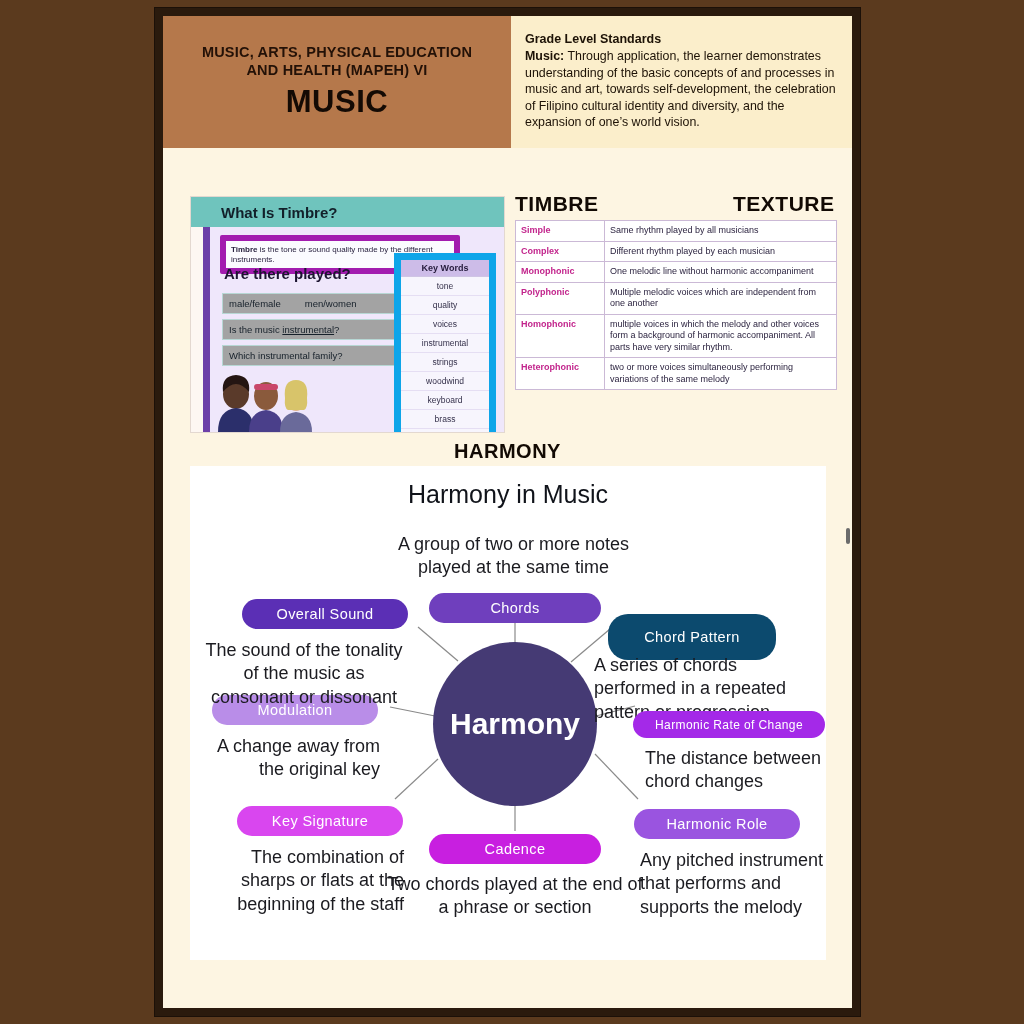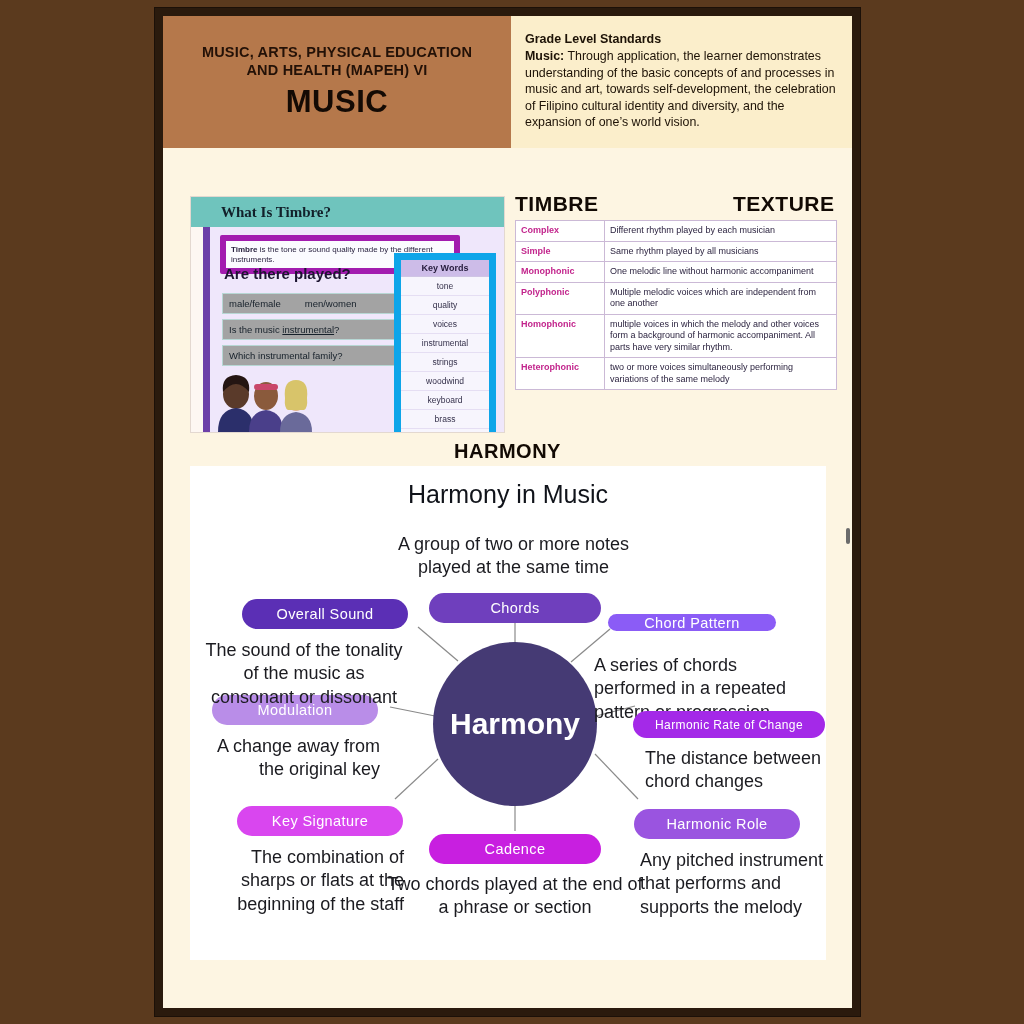"What Is Timbre?" .ts-topbar { font-family: Liberation Serif, serif -> none }
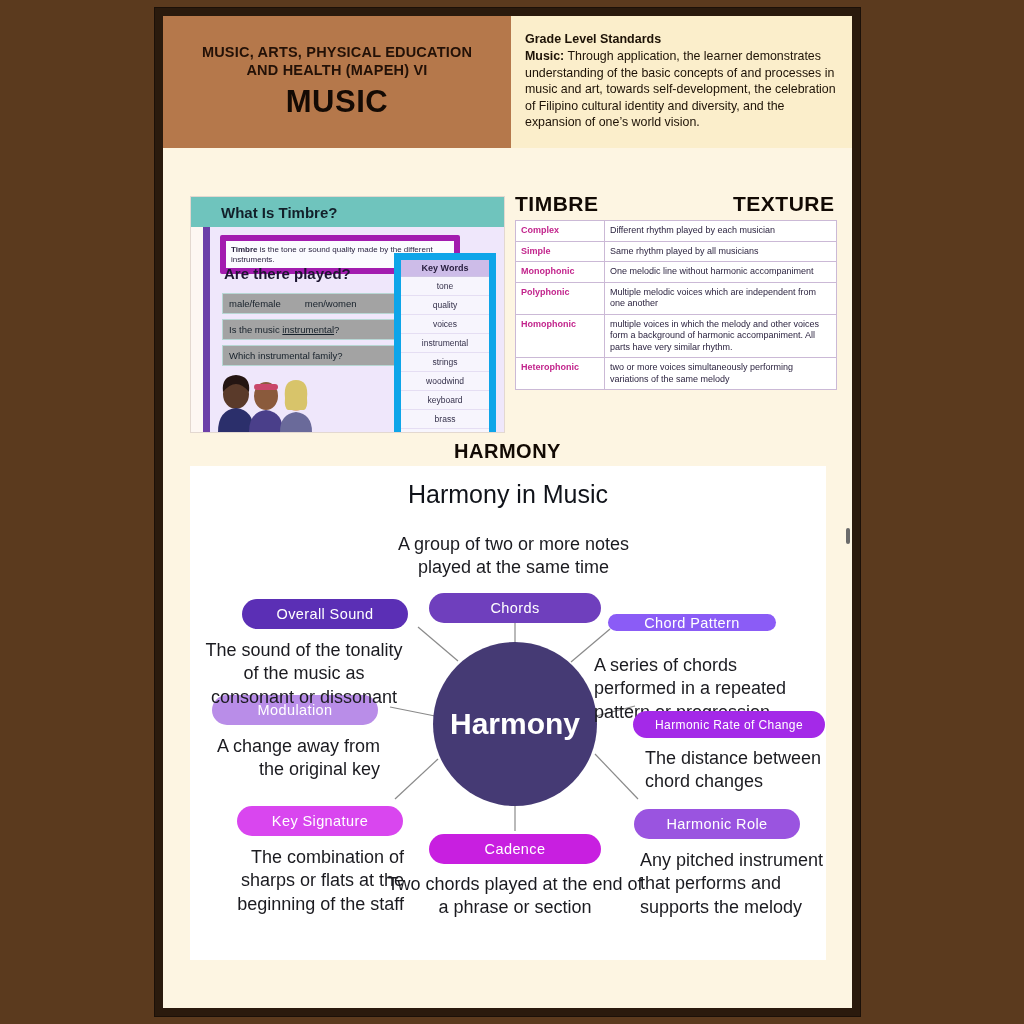"Complex" tr { order: before "Simple" -> after "Simple" }
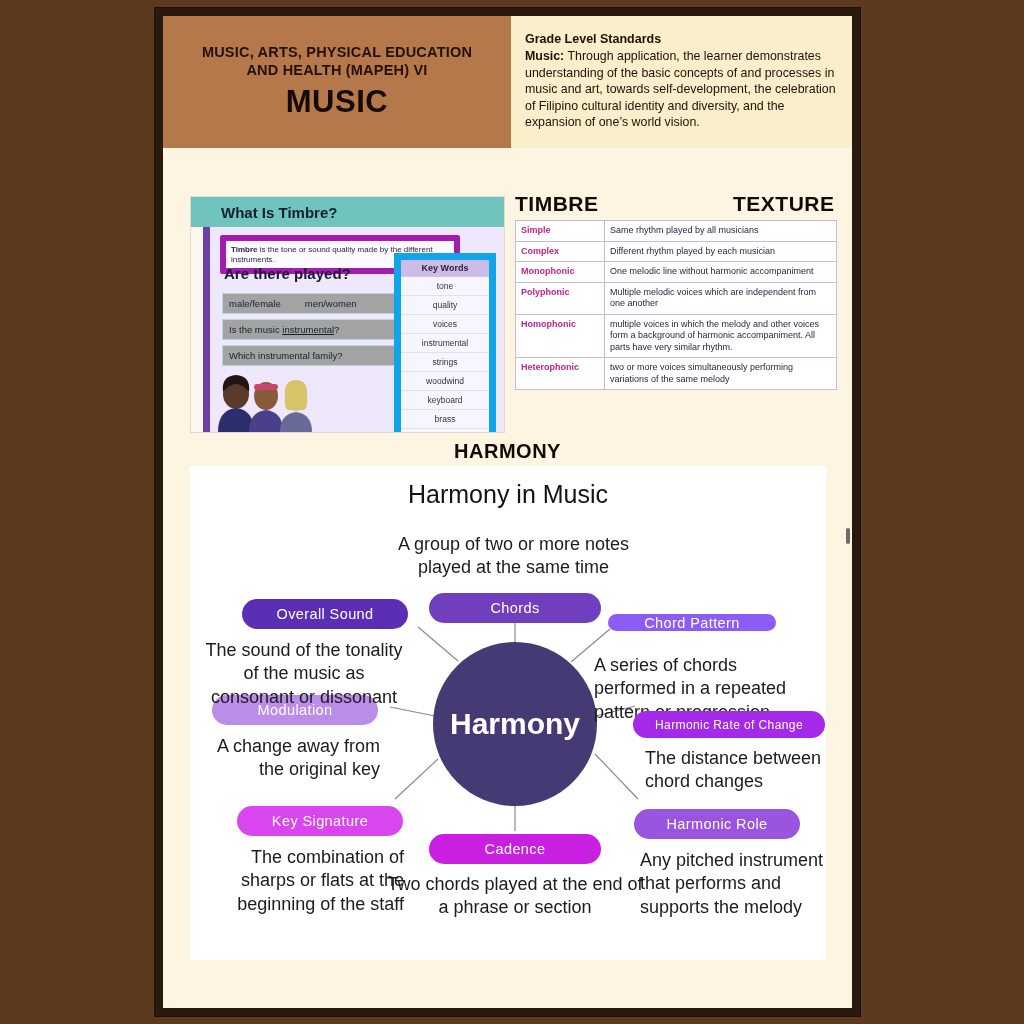"Chord Pattern" div.pill { background: #8b5cf6 -> #0c4a6e; height: 17px -> 46px }
